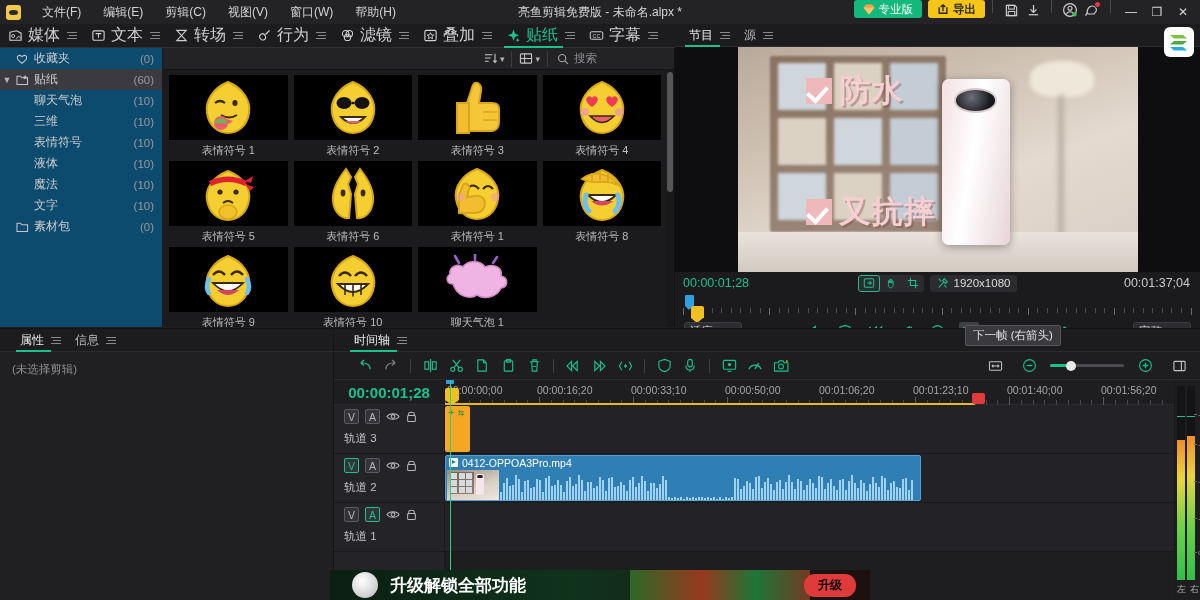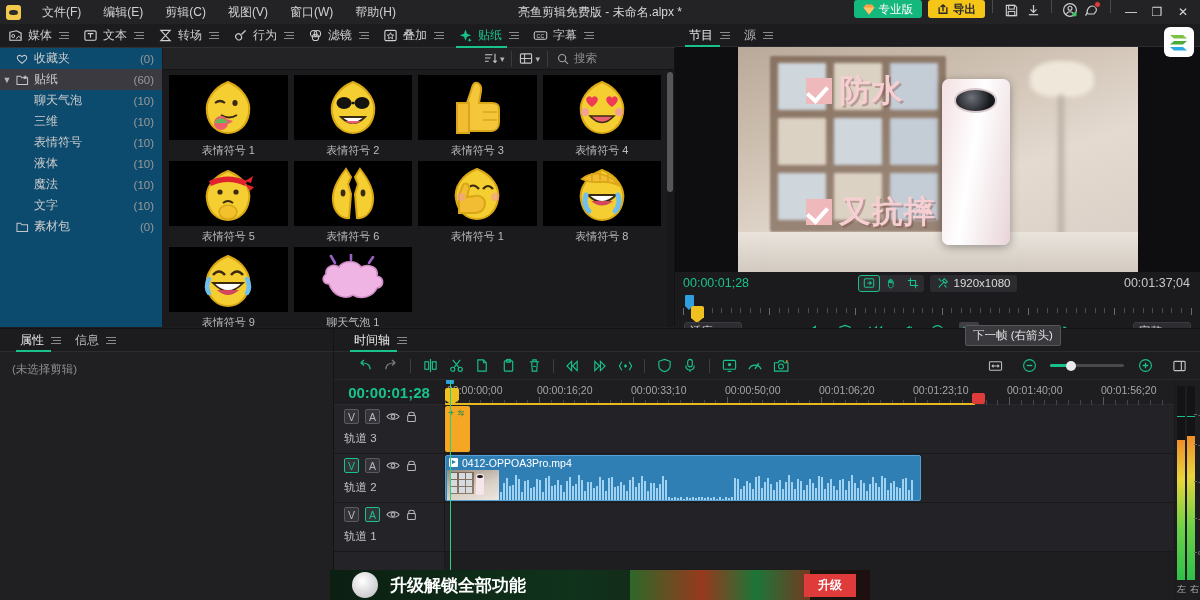"媒体" .mod .mlabel { font-size: 12px -> 16px }
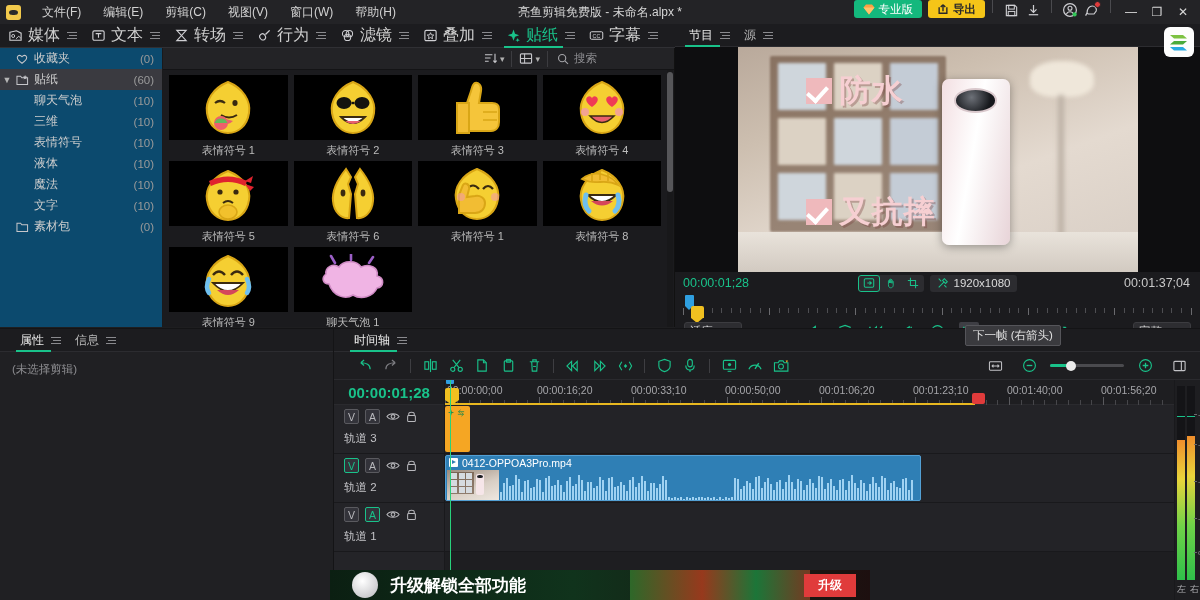"表情符号 10" div.cell { html: none -> <div> <div> <svg> <path></path> <path></path> <path></path> <path></path> <path></path> </svg> </div> <div>表情符号 10</div> </div> }
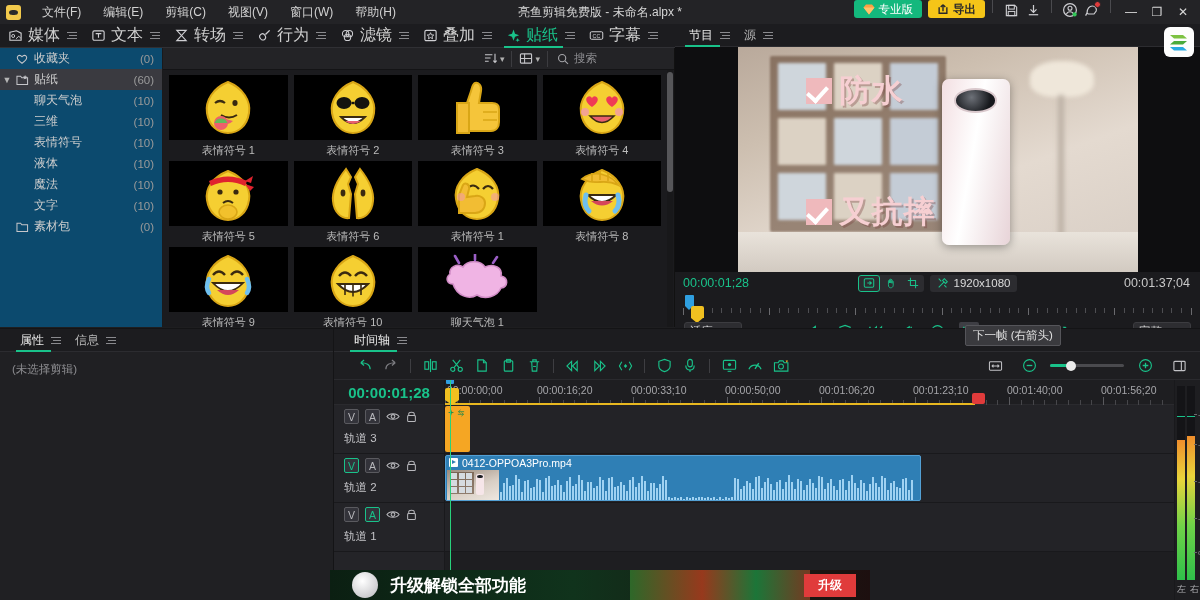"升级" .banner-btn { border-radius: 0 -> 11px; color: #ffffff -> #000000 }
